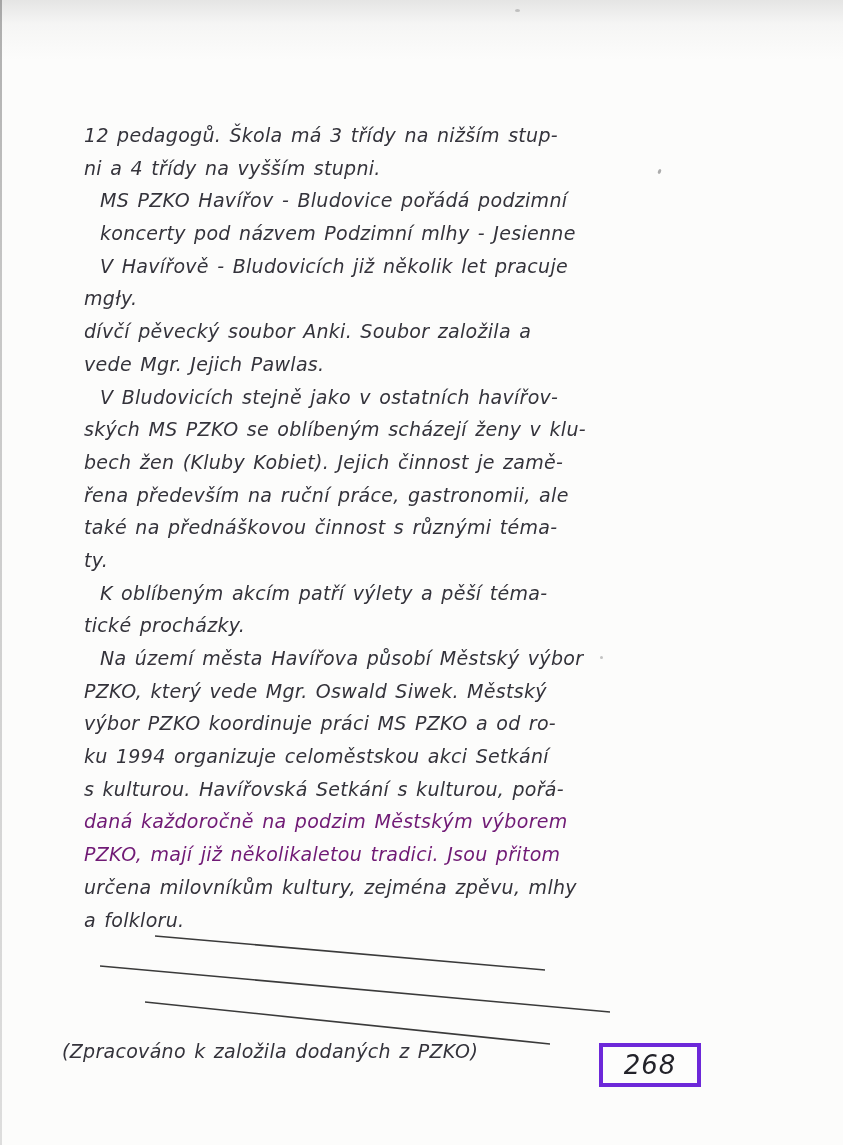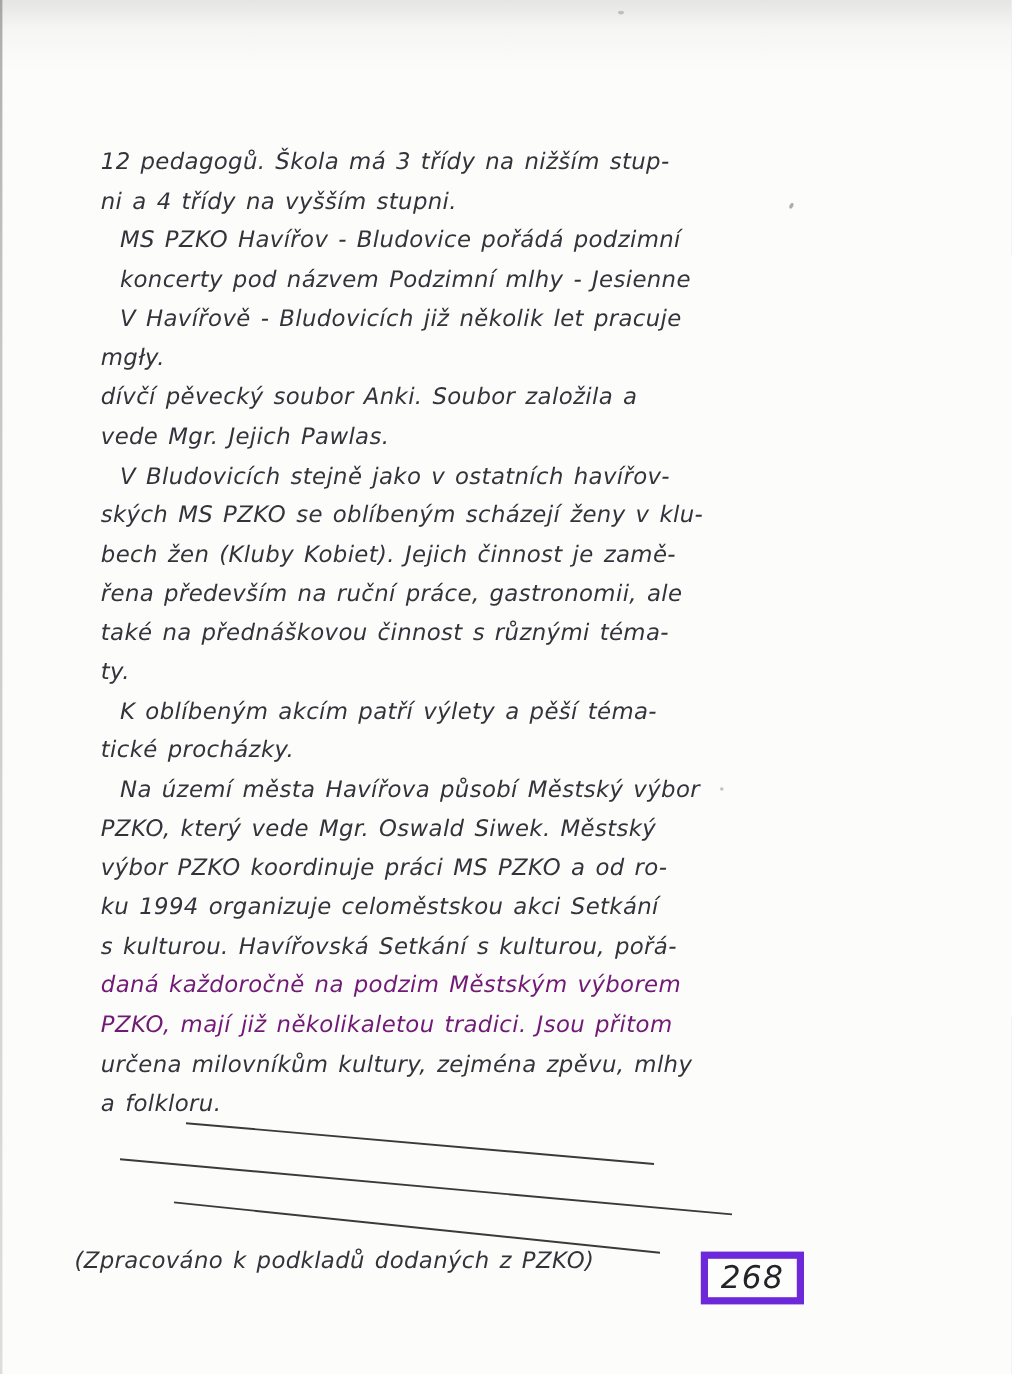"(Zpracováno k podkladů dodaných z" div.footnote { text: podkladů -> založila }
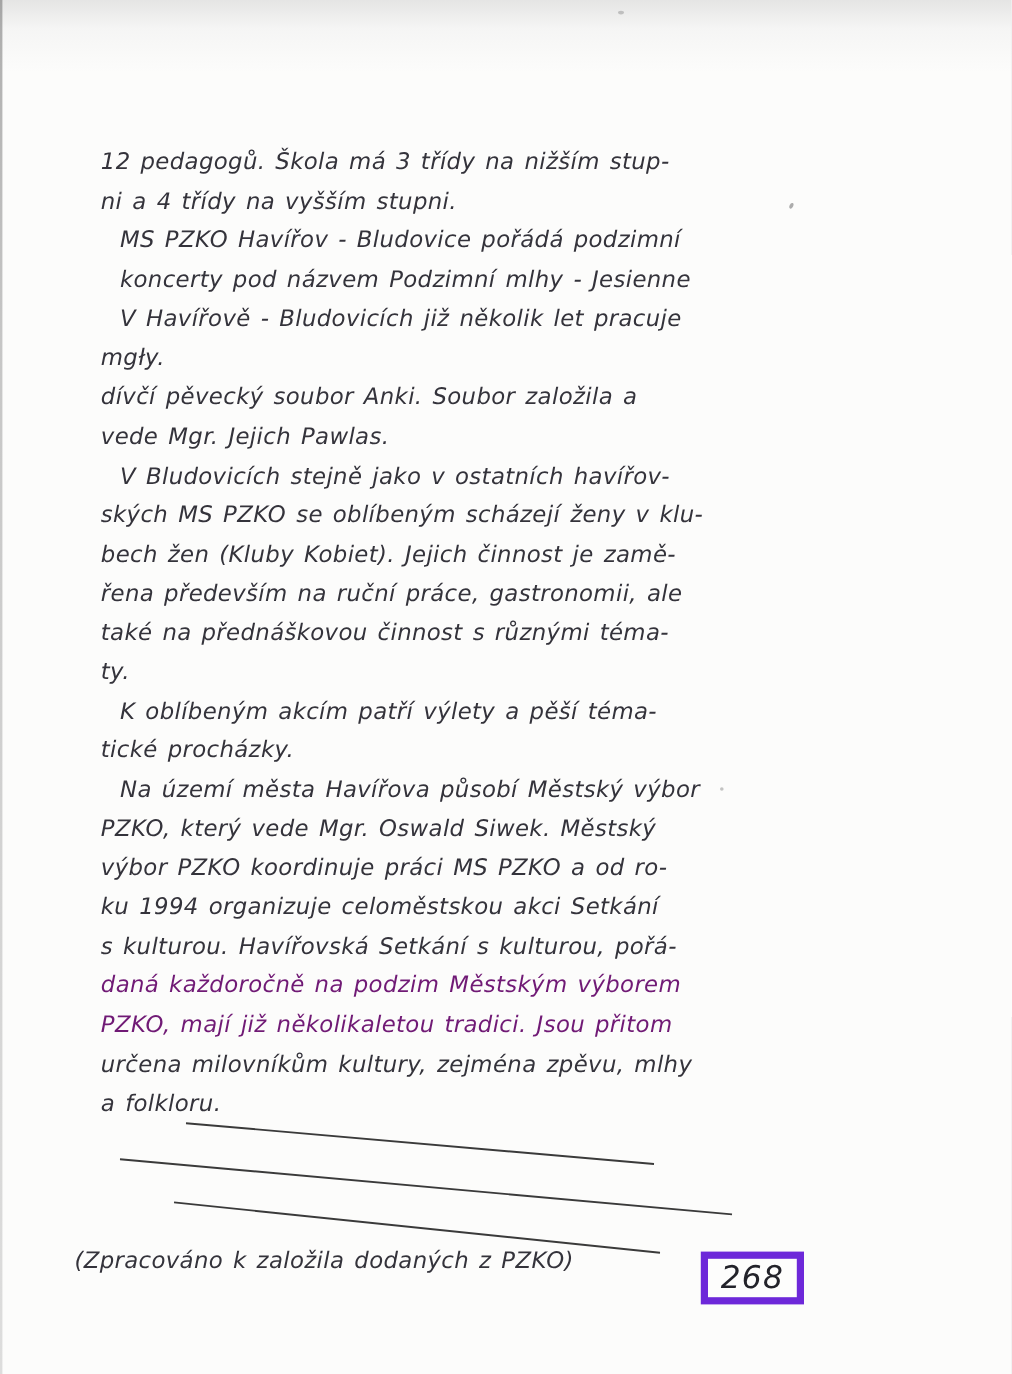"268" .page-number-box { border: 6px solid #6d28d9 -> 4px solid #6d28d9; left: 584px -> 599px; width: 86px -> 102px }
